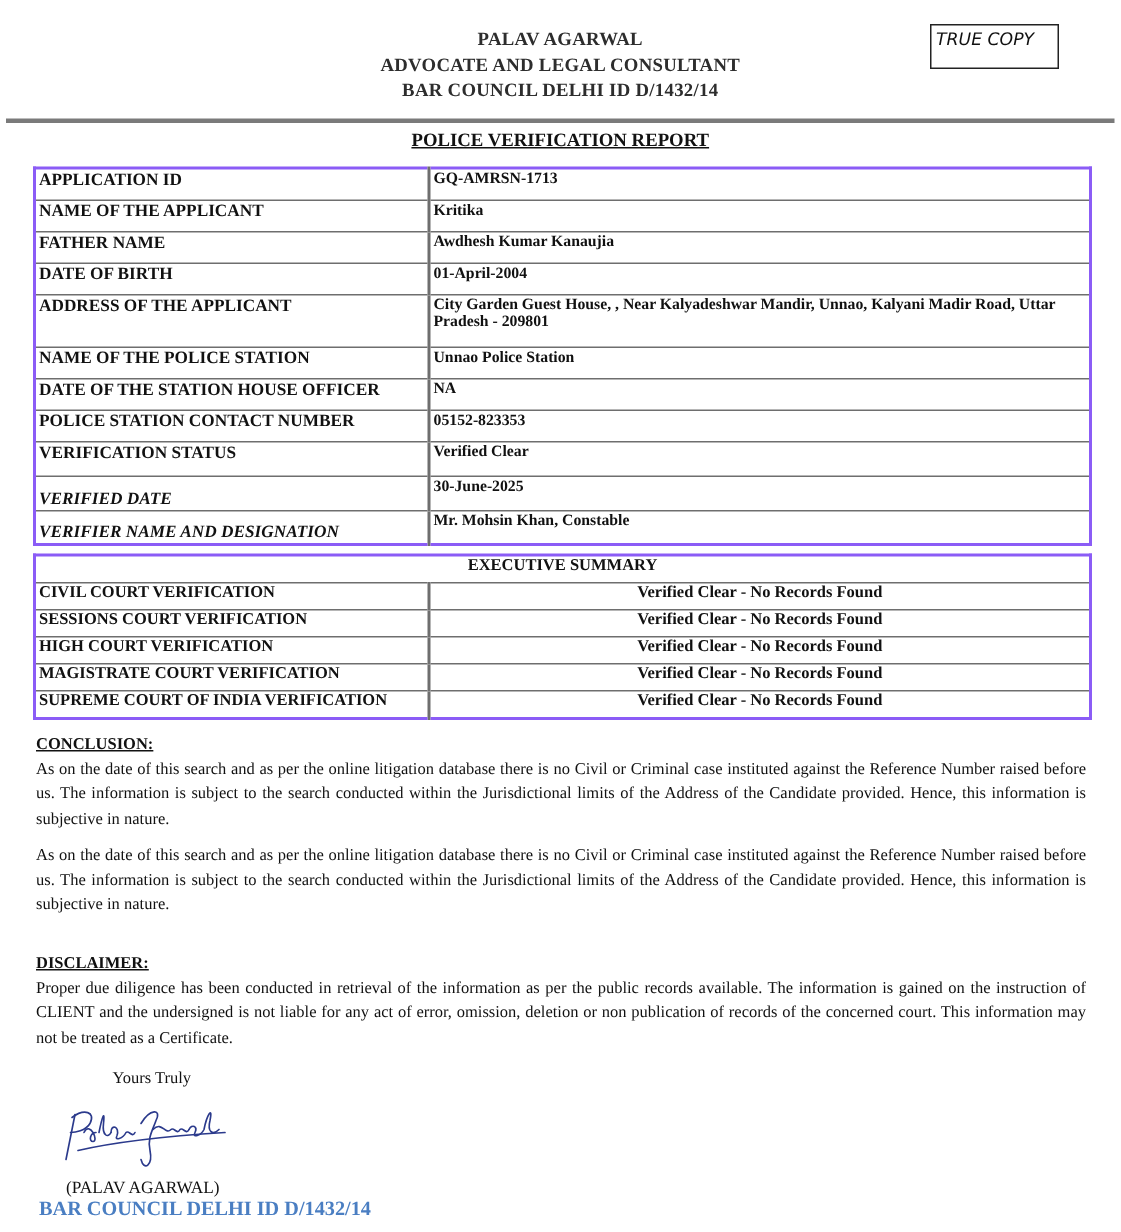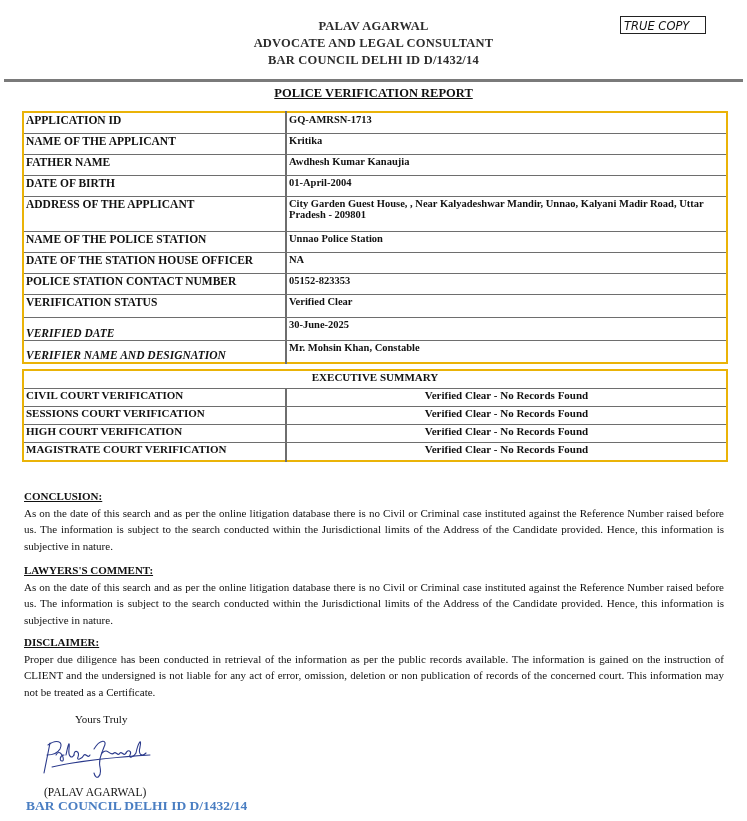"TRUE COPY" .true-copy { height: 18px -> 30px }
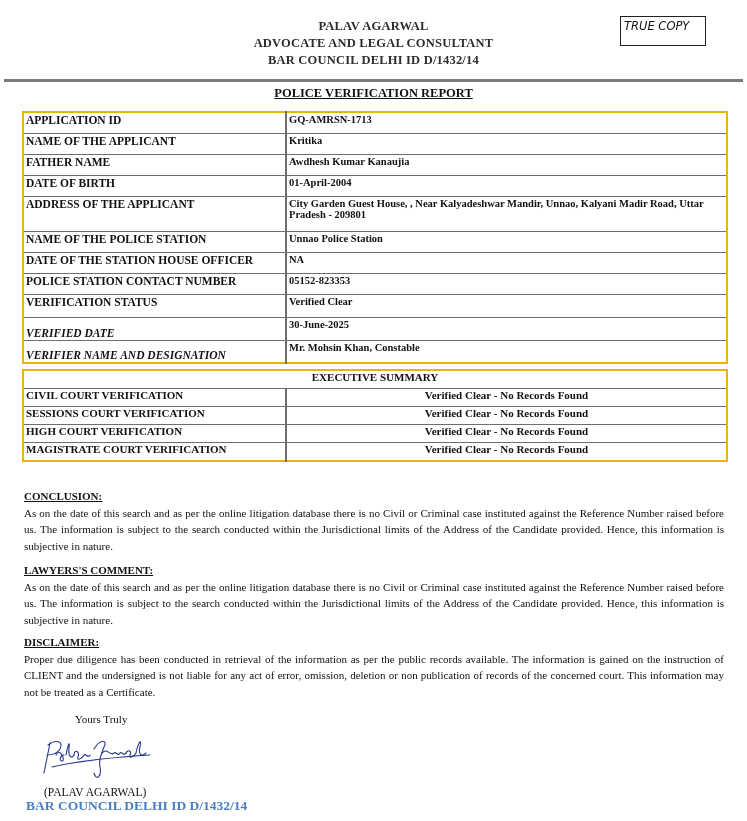"APPLICATION ID" .tbl-outer { border: 2px solid #eab308 -> 2px solid #8b5cf6 }
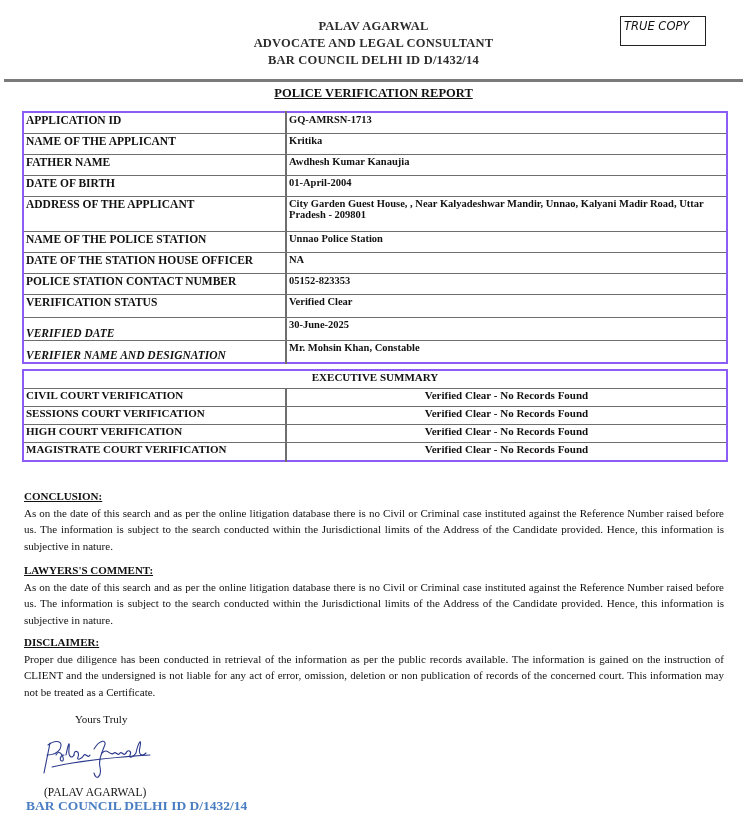"SUPREME COURT OF INDIA VERIFICATION" tr { html: none -> <tr> <td>SUPREME COURT OF INDIA VERIFICATION</td> <td>Verified Clear - No Records Found</td> </tr> }
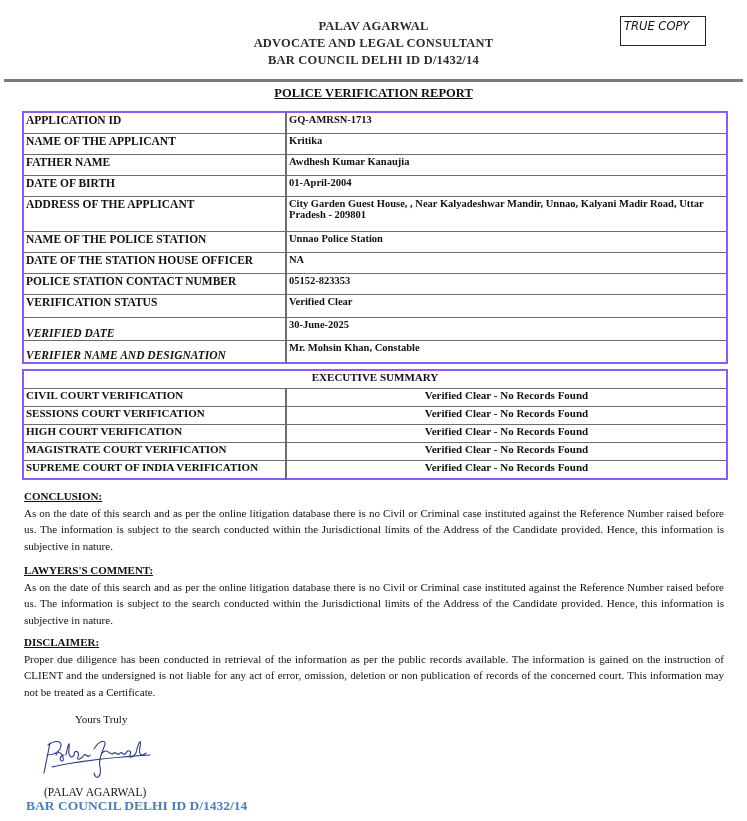"LAWYERS'S COMMENT:" div.heading { html: <div>LAWYERS'S COMMENT:</div> -> none }
